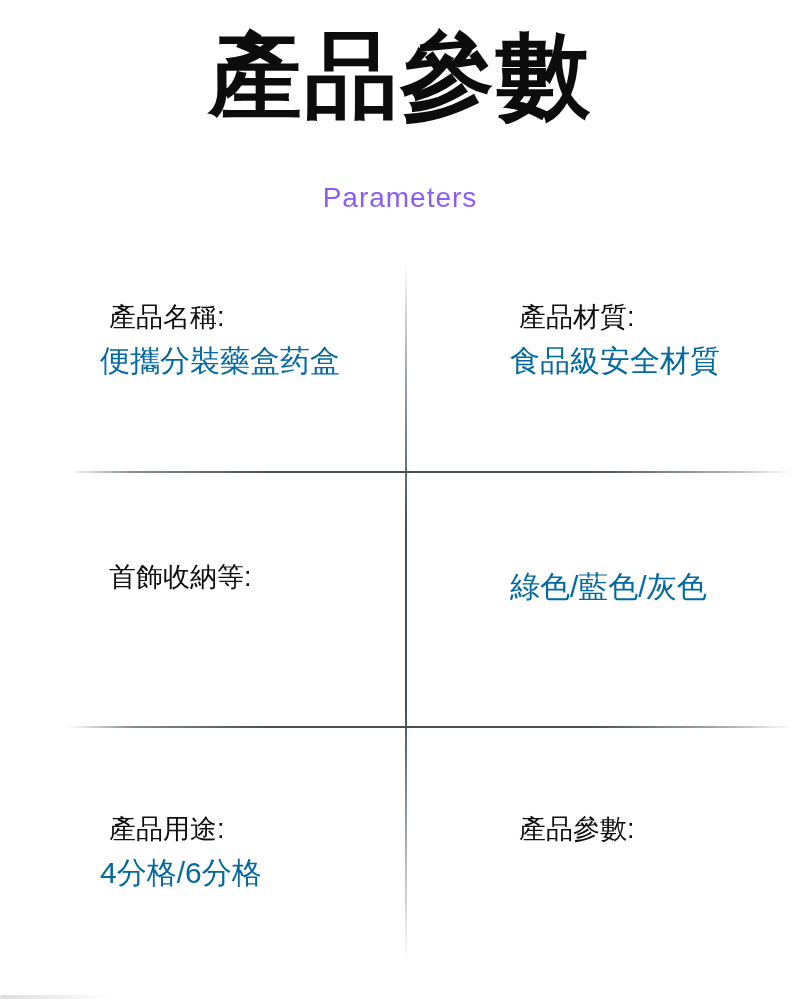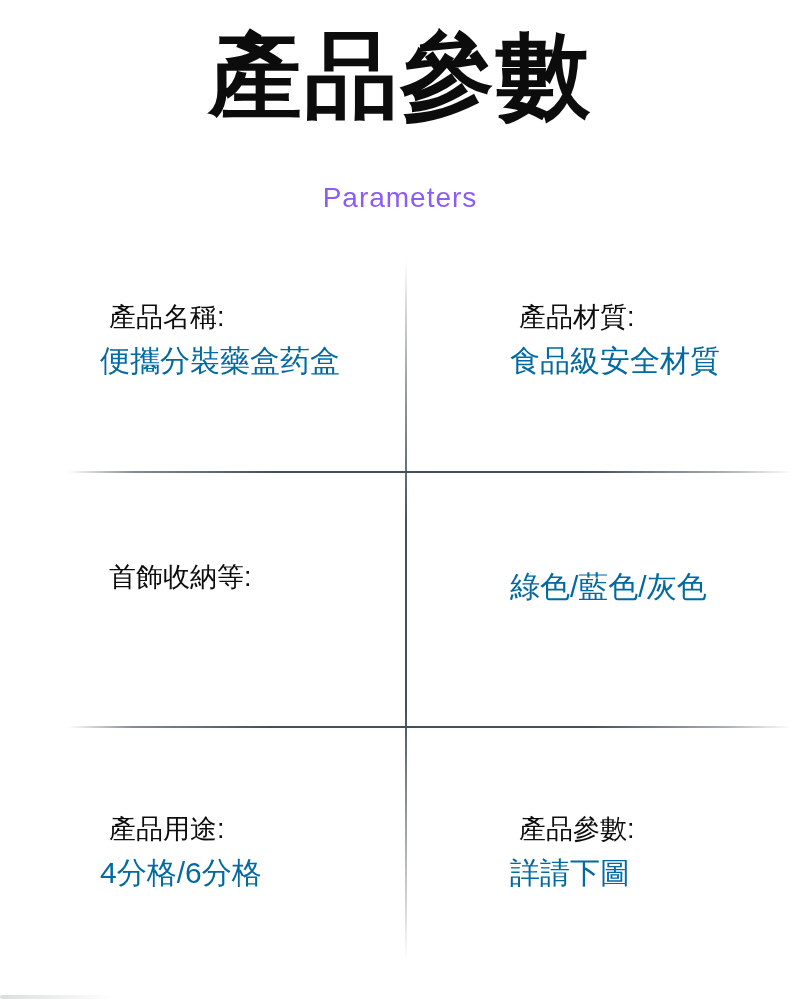"詳請下圖" div.value { html: <div> <span>詳請下圖</span> </div> -> none }
